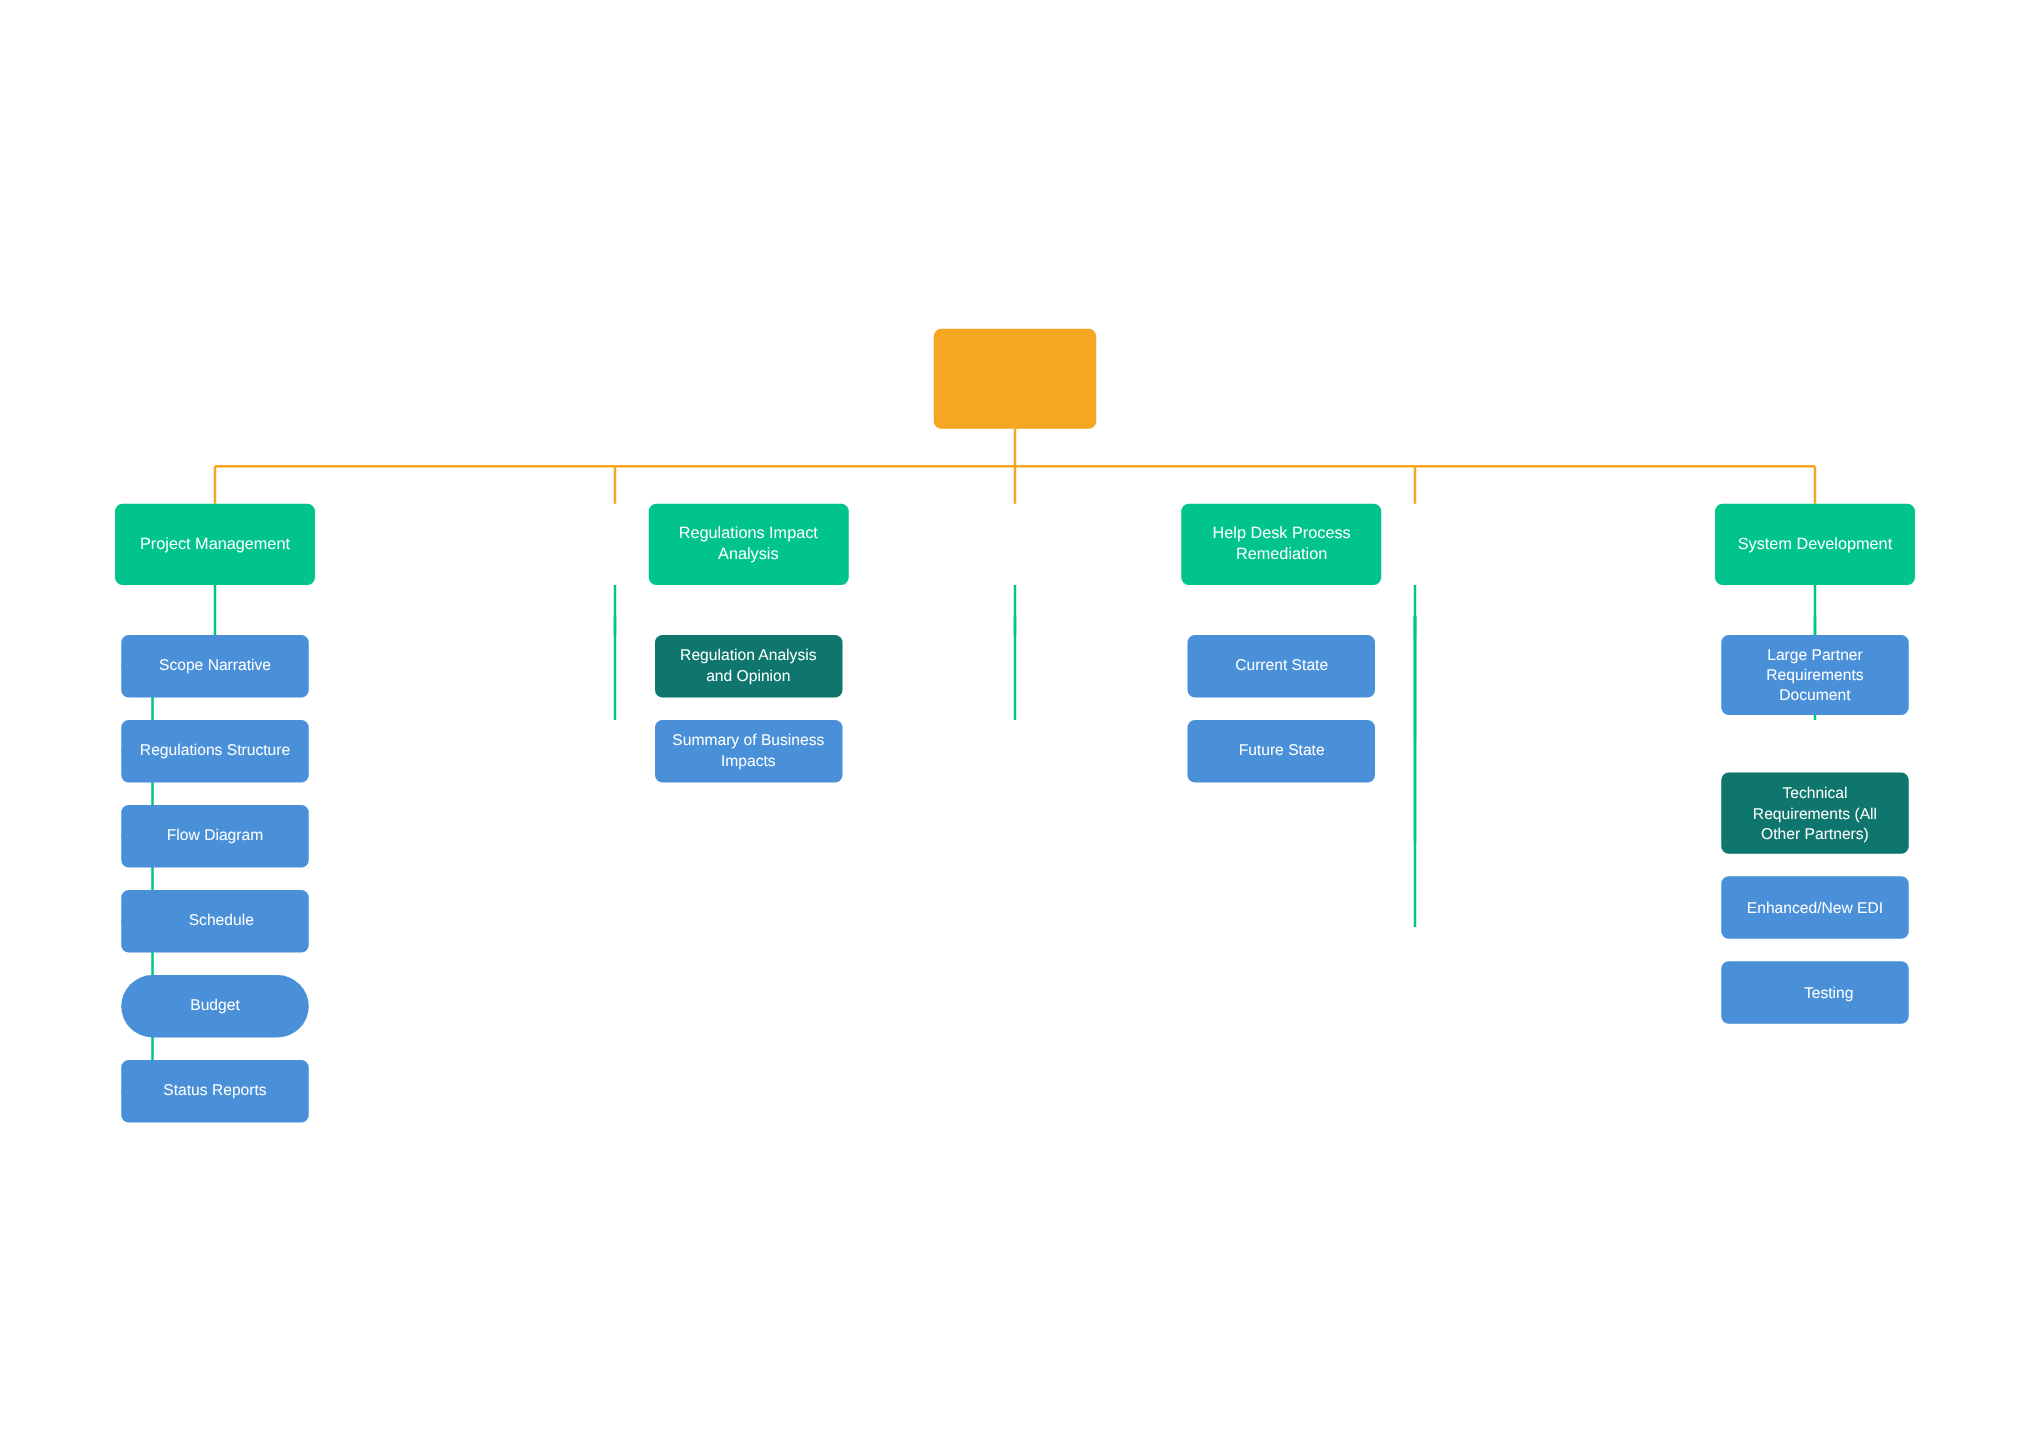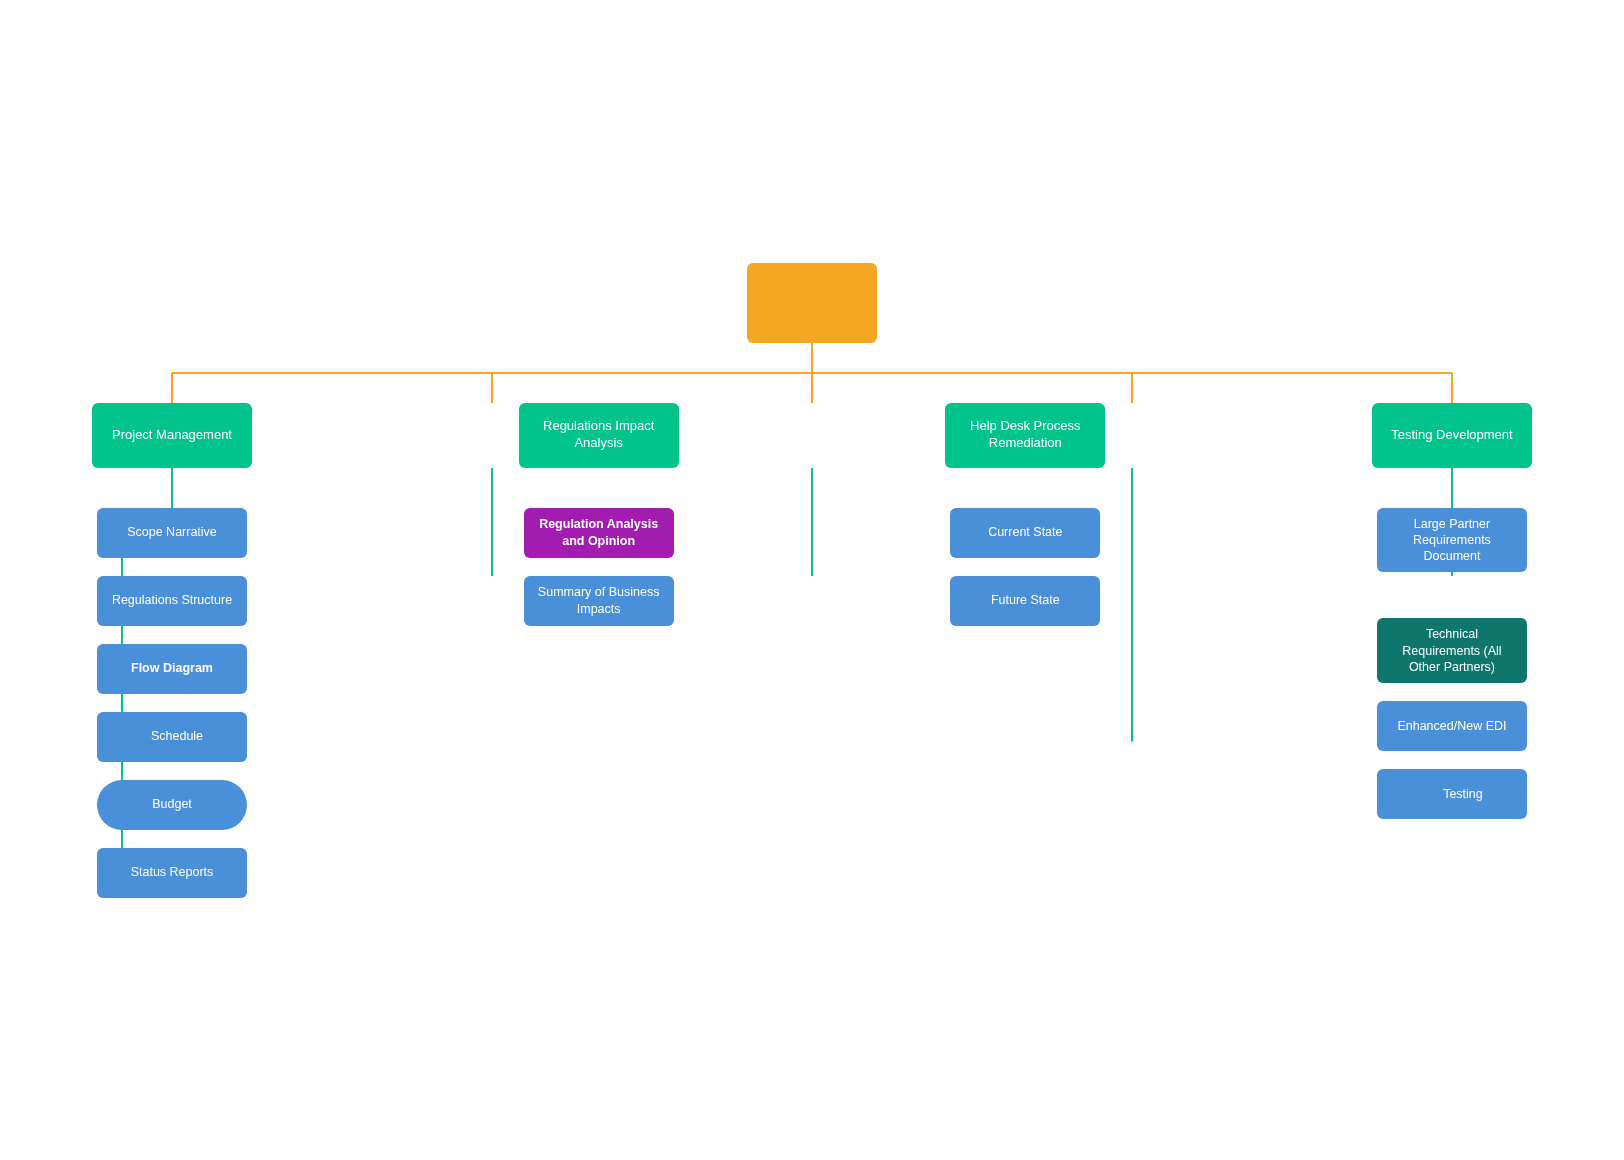"Testing Development" div.node { text: Testing -> System }
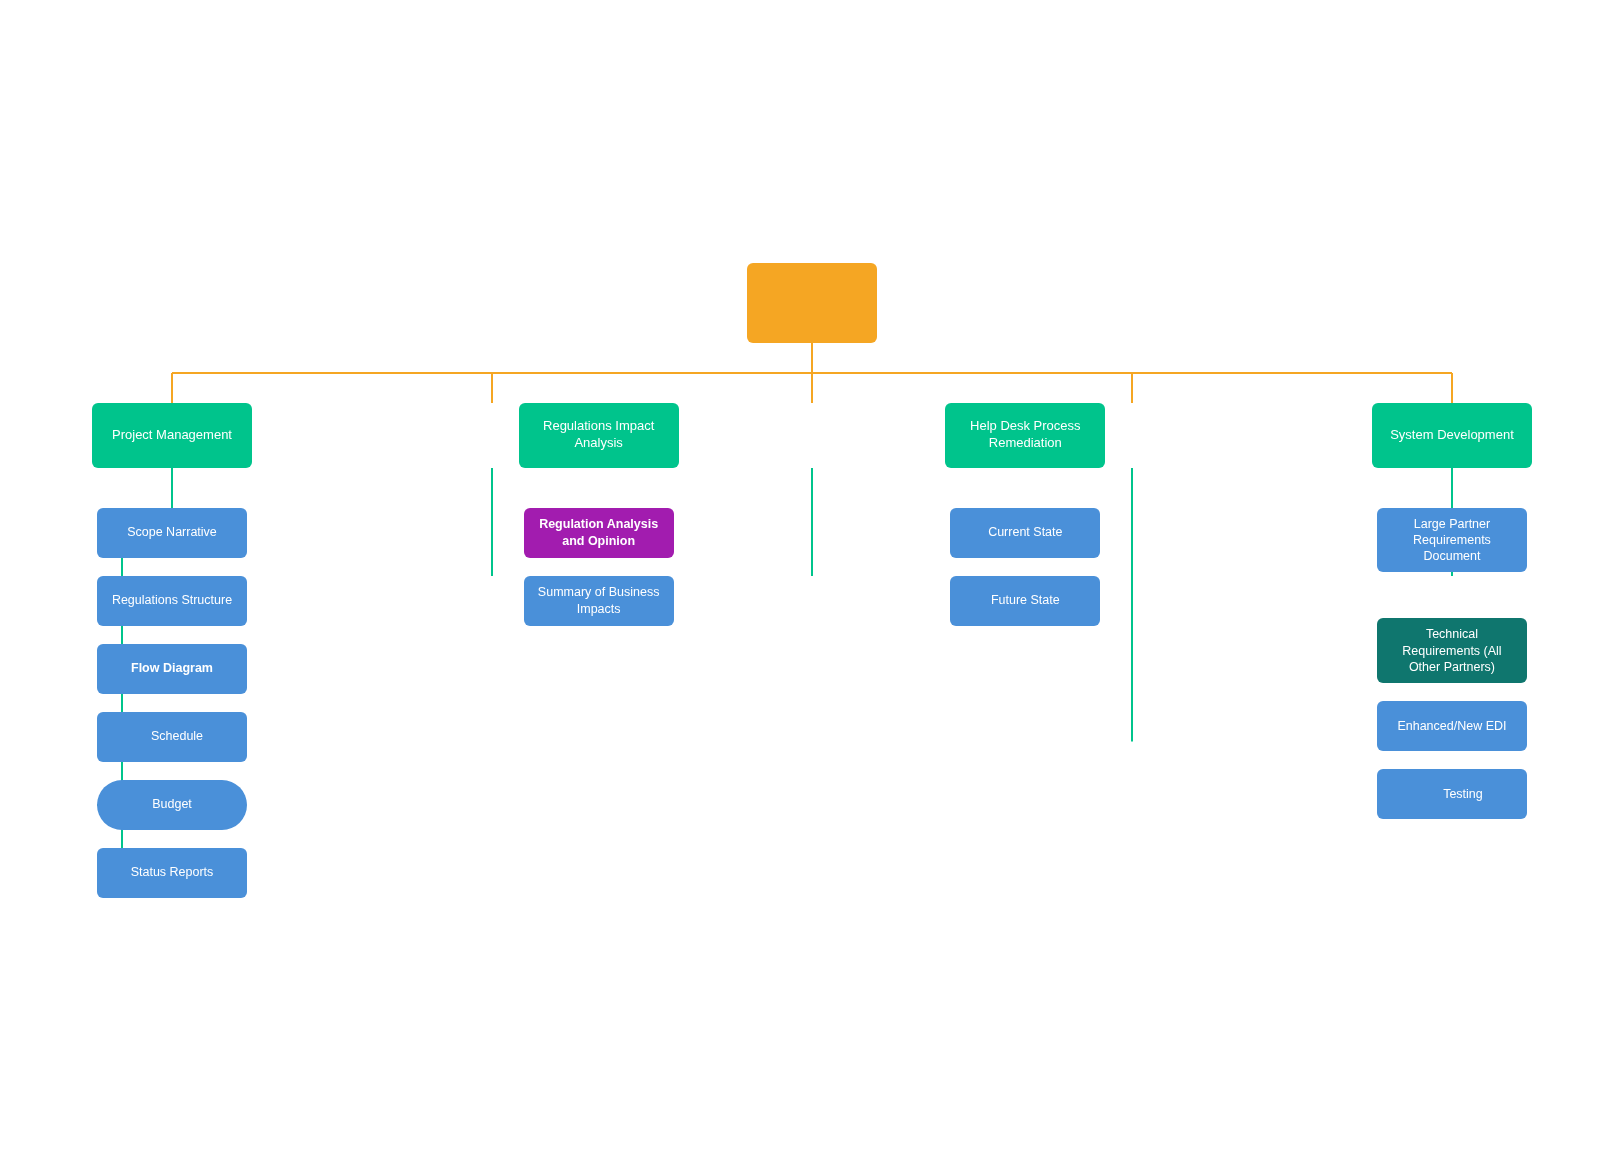"Regulation Analysis and Opinion" div.node { background: #a21caf -> #0f766e; font-weight: bold -> none }
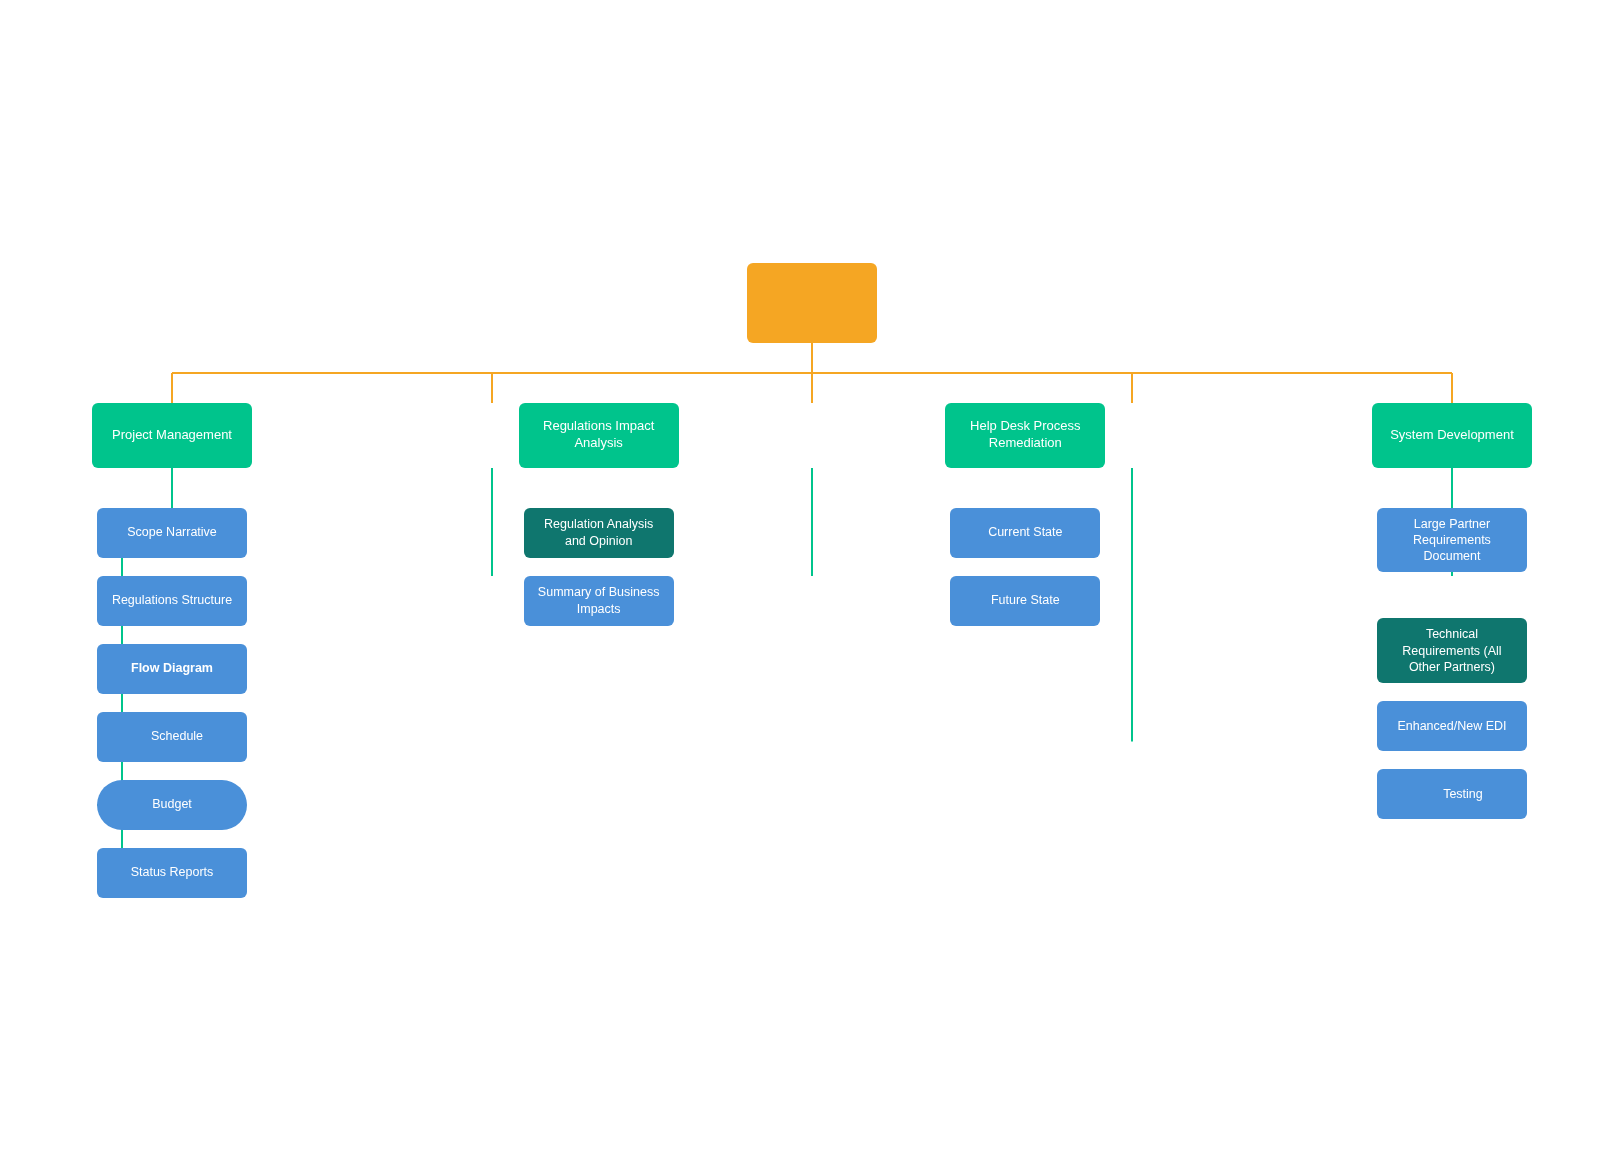"Flow Diagram" div.node { font-weight: bold -> none }
